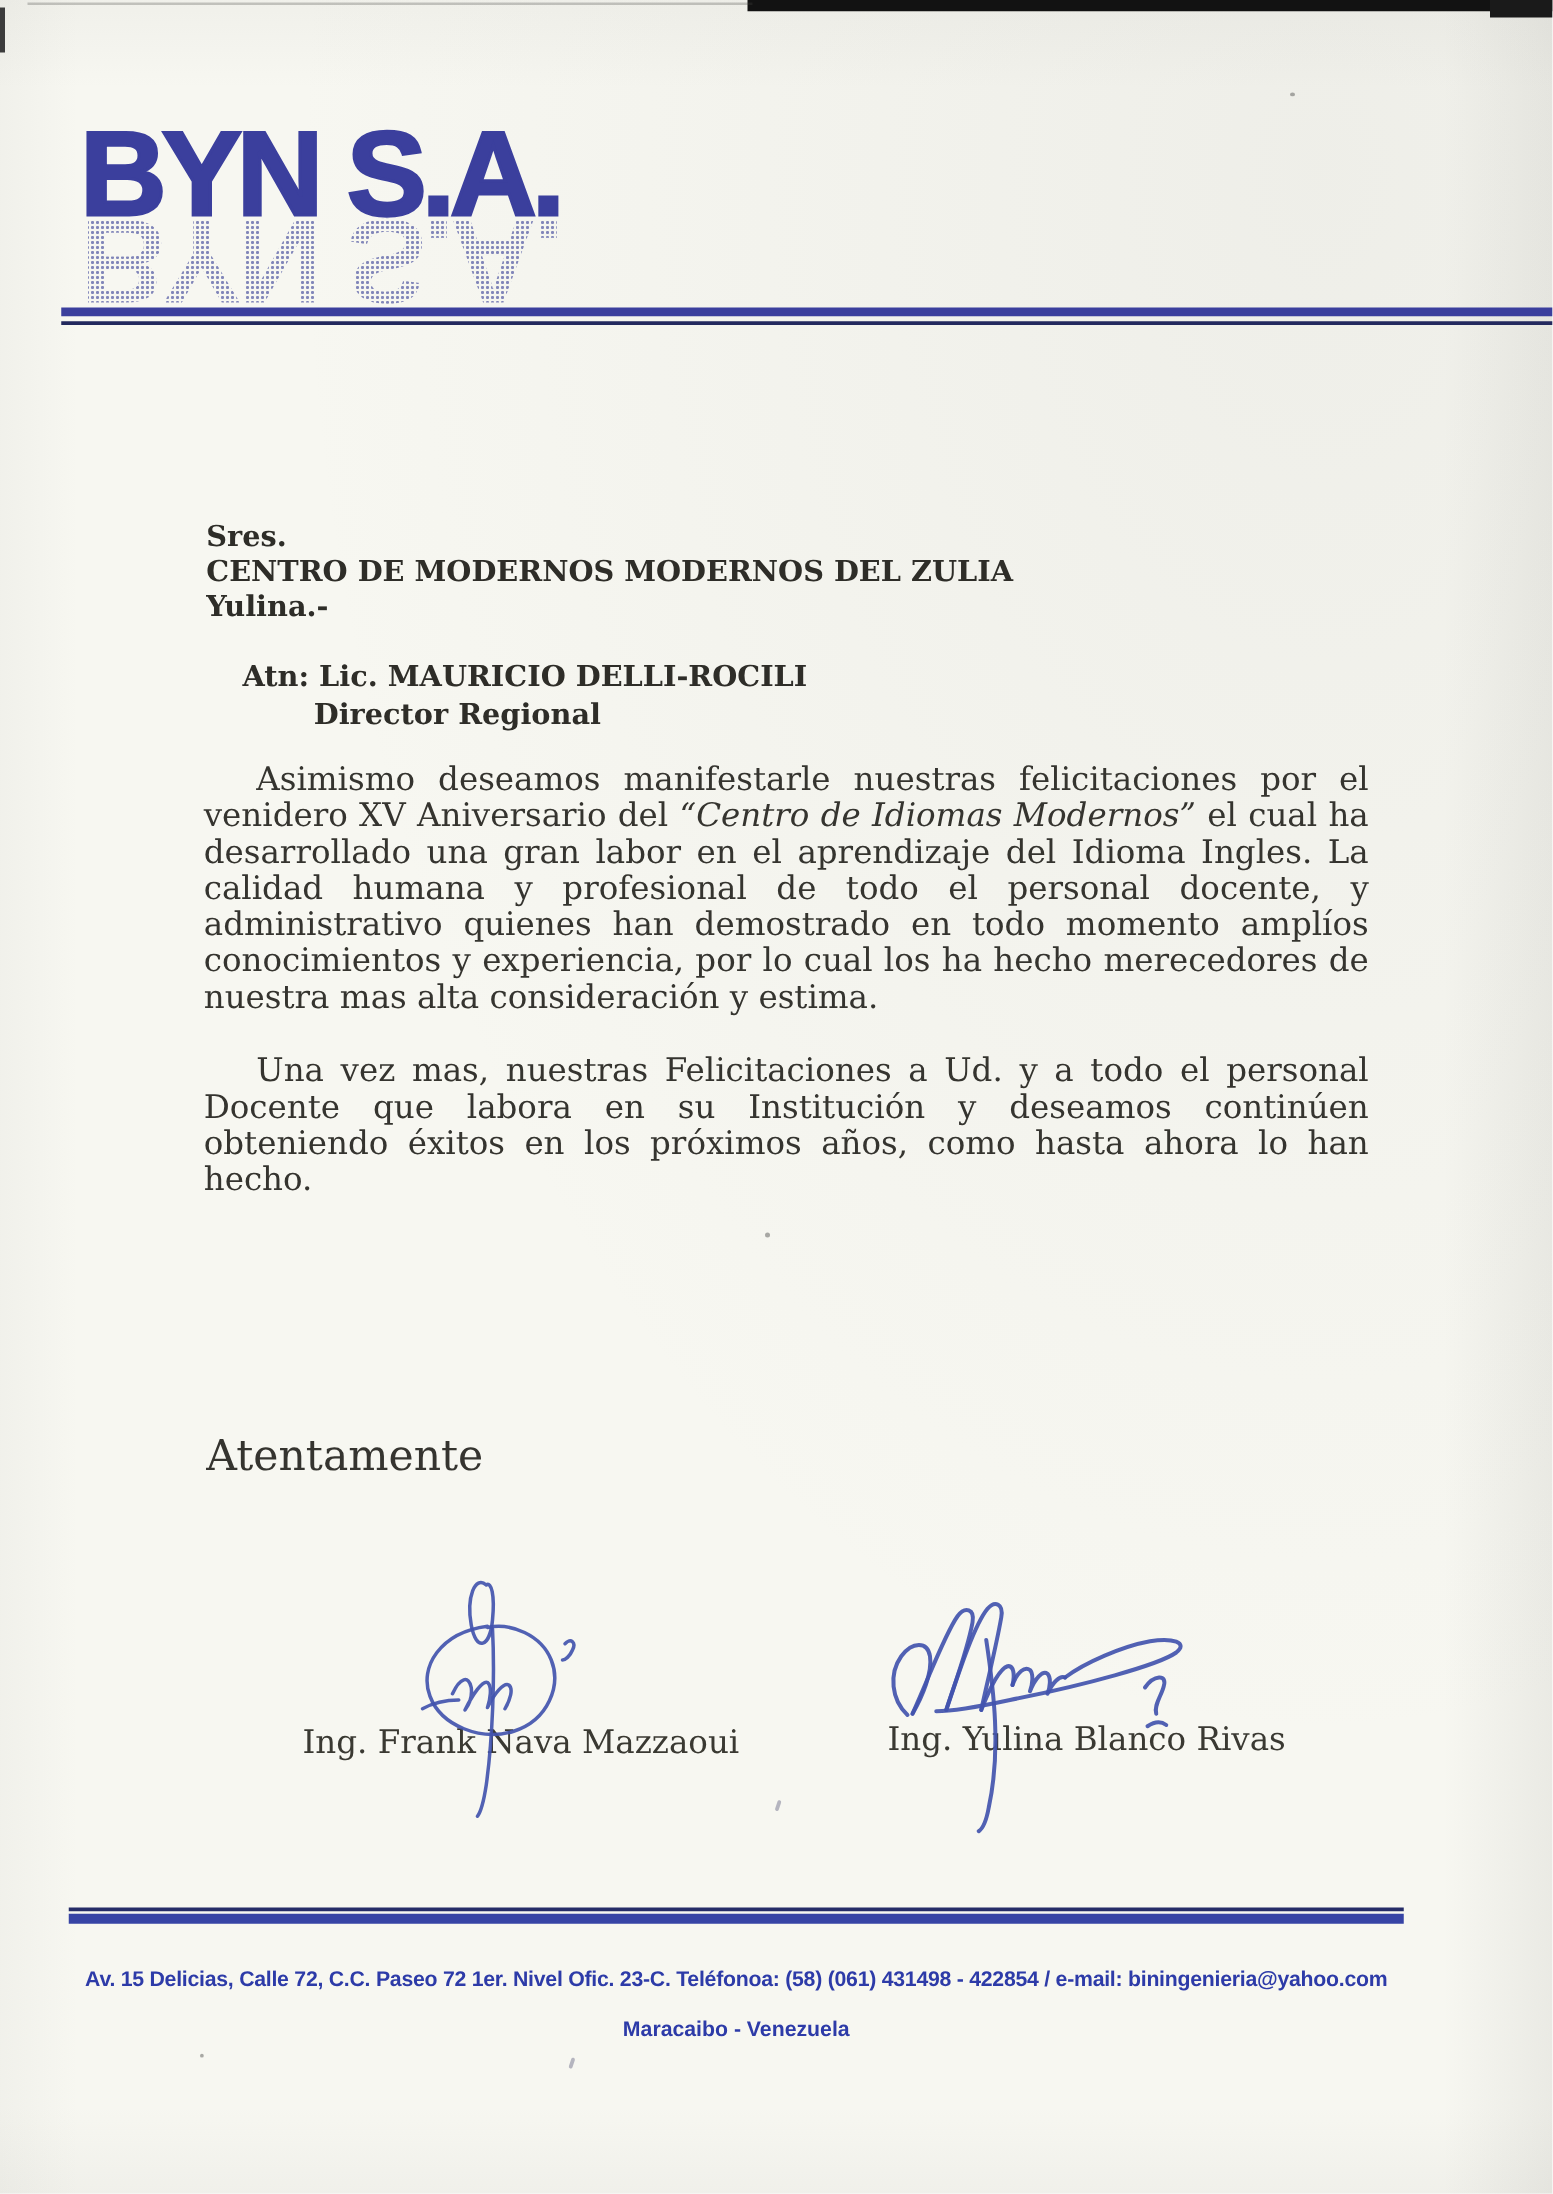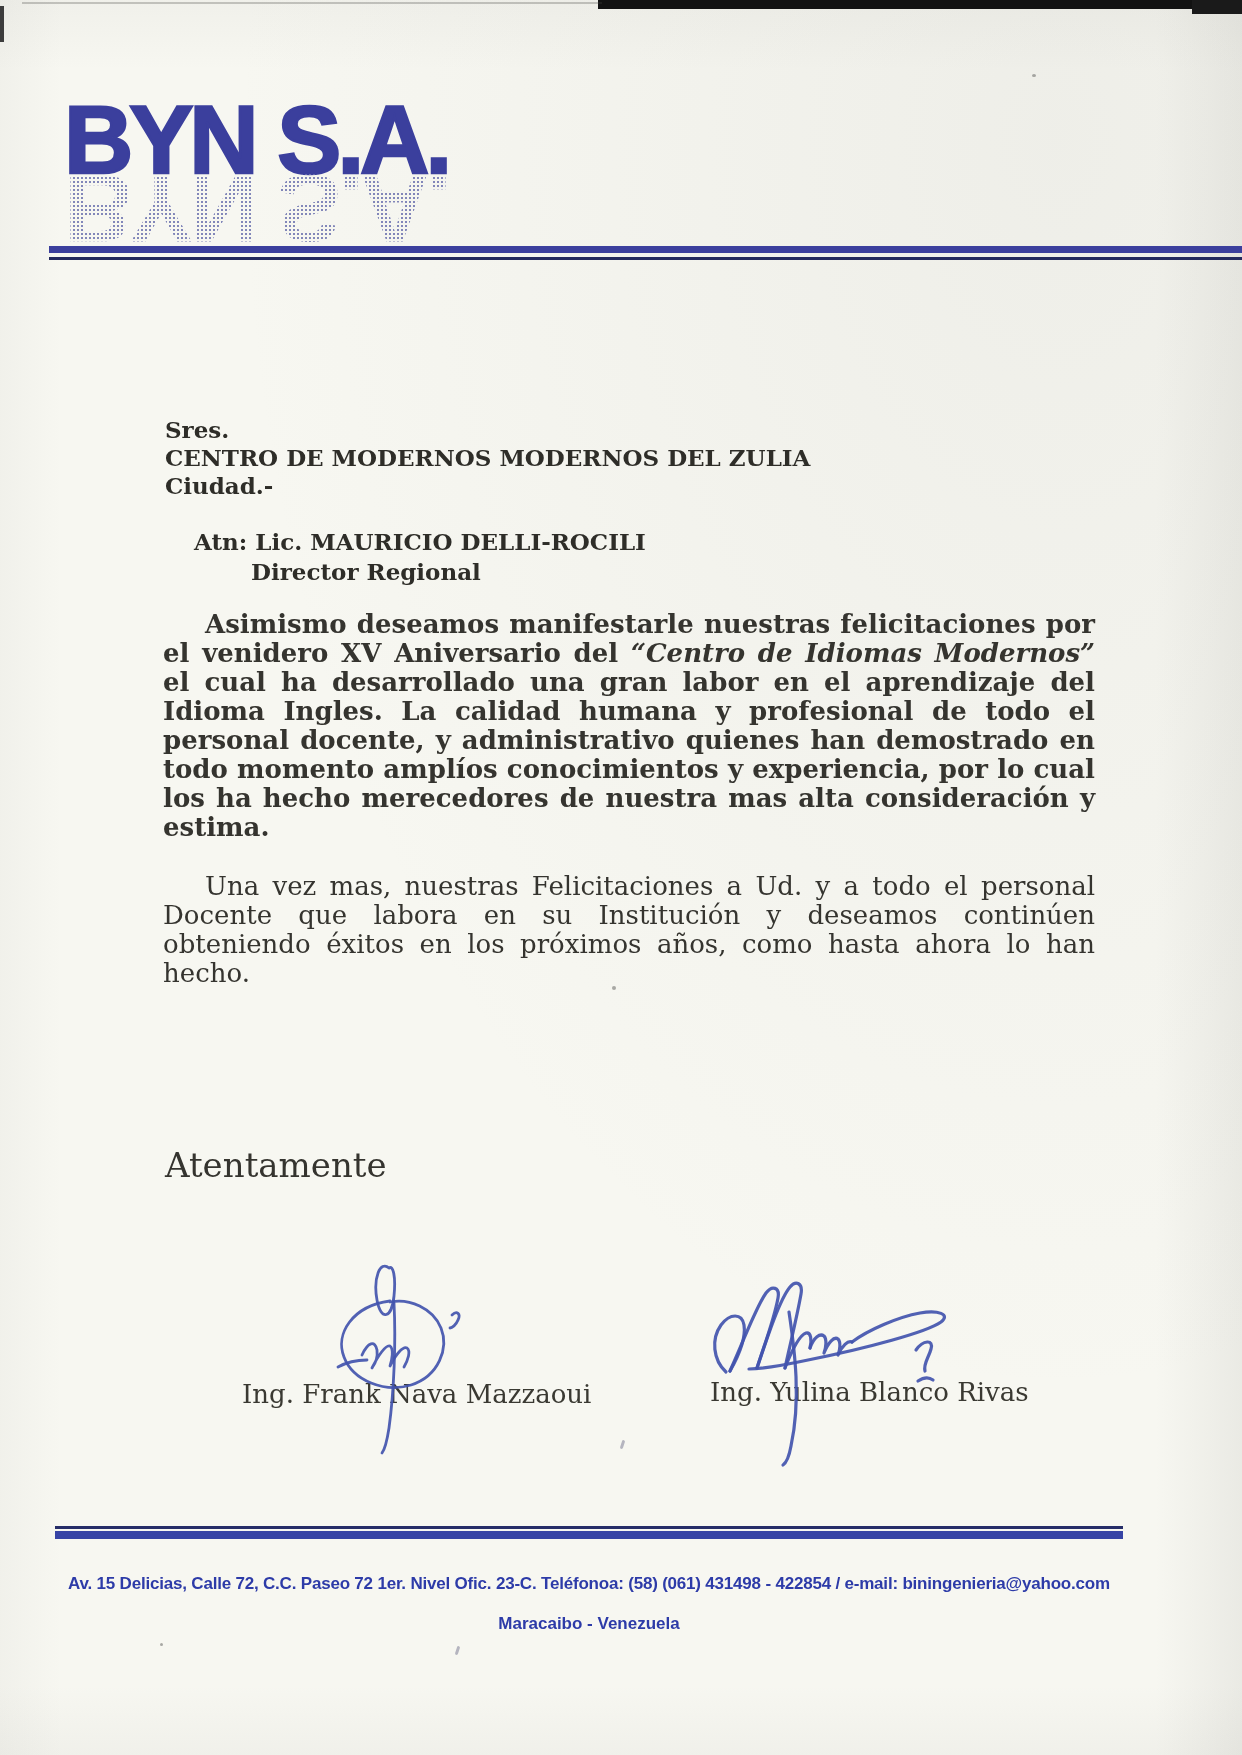"Ciudad.-" div { text: Ciudad.- -> Yulina.- }
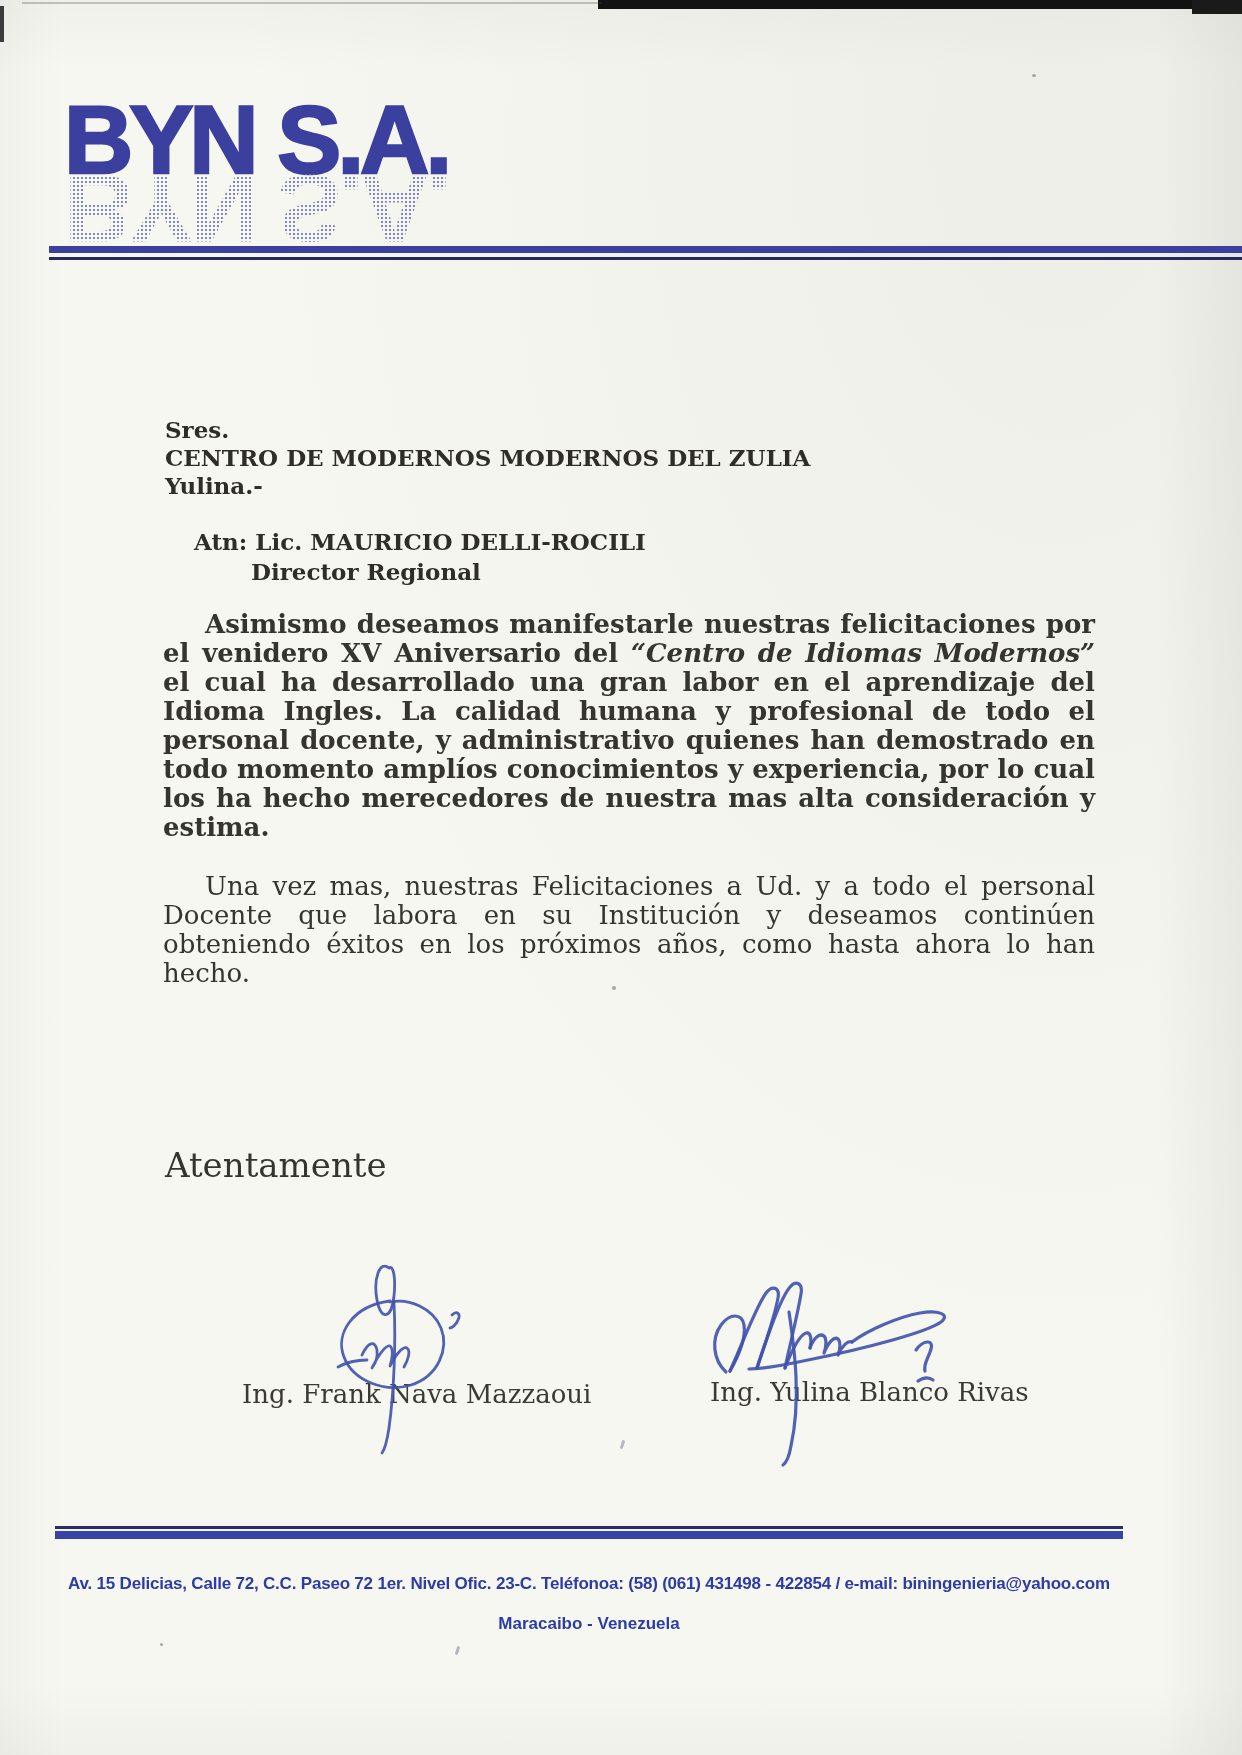"Asimismo deseamos manifestarle nuestras" .body-text p.p2 { font-weight: bold -> none }
